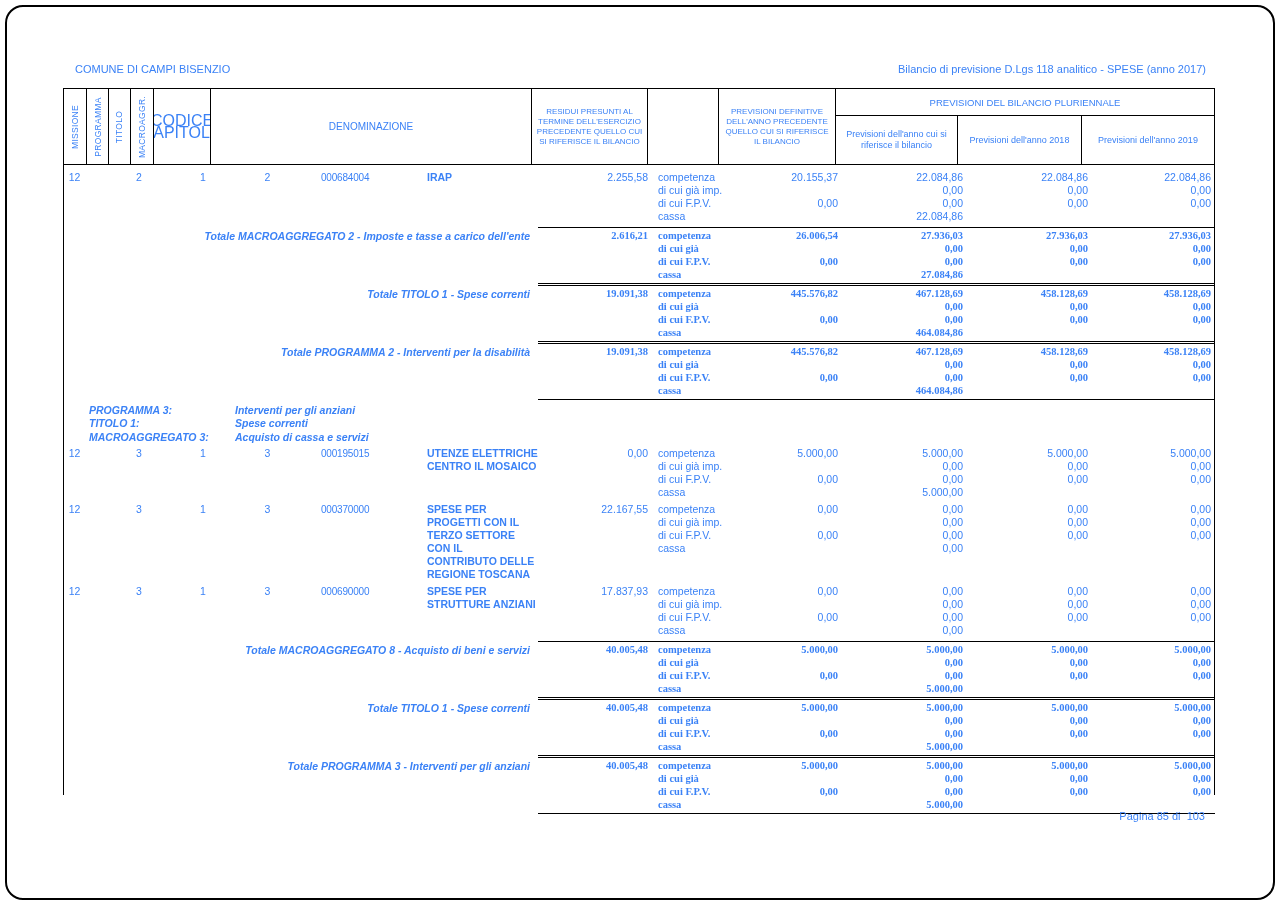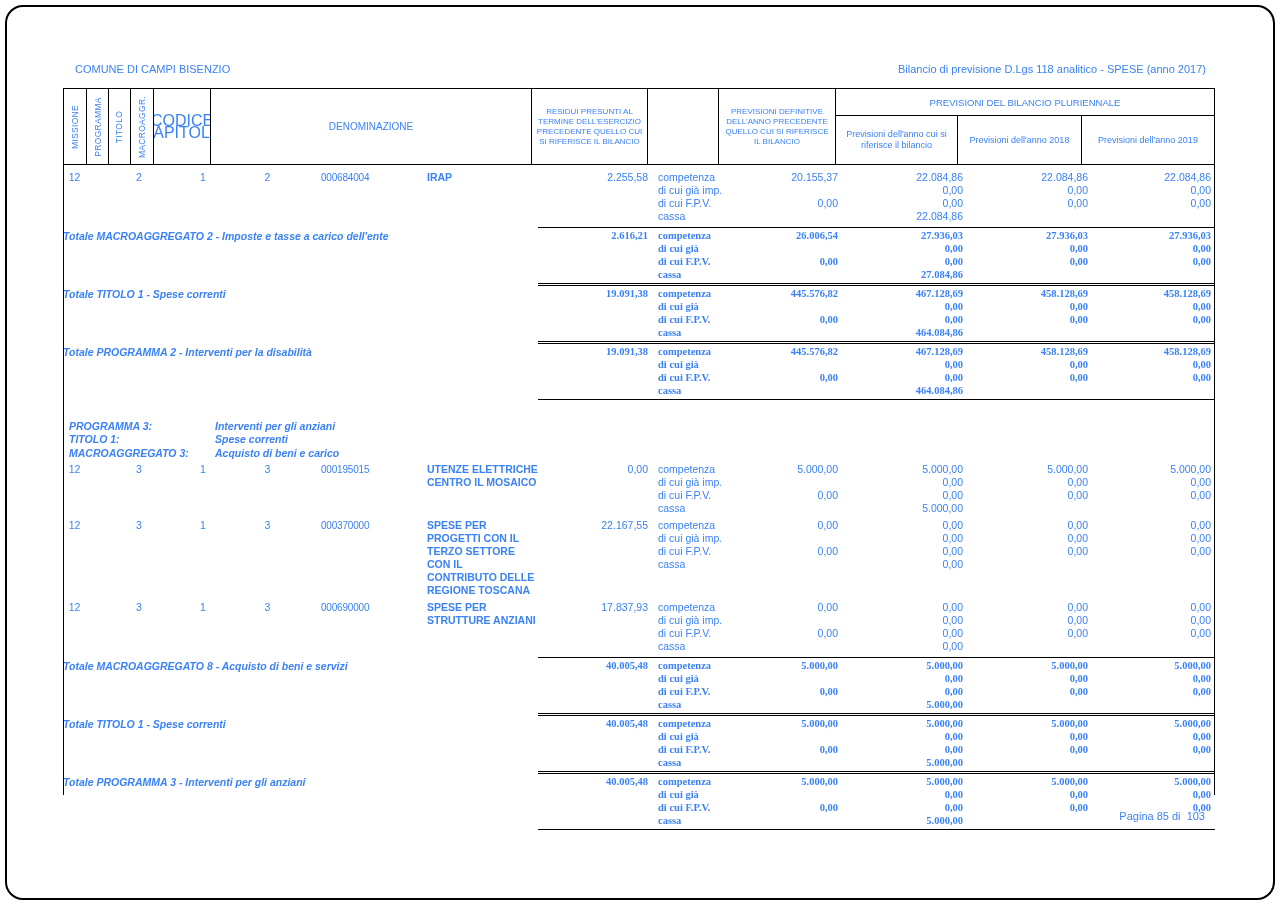"Totale MACROAGGREGATO 2 - Imposte" .tlabel { text-align: none -> right }
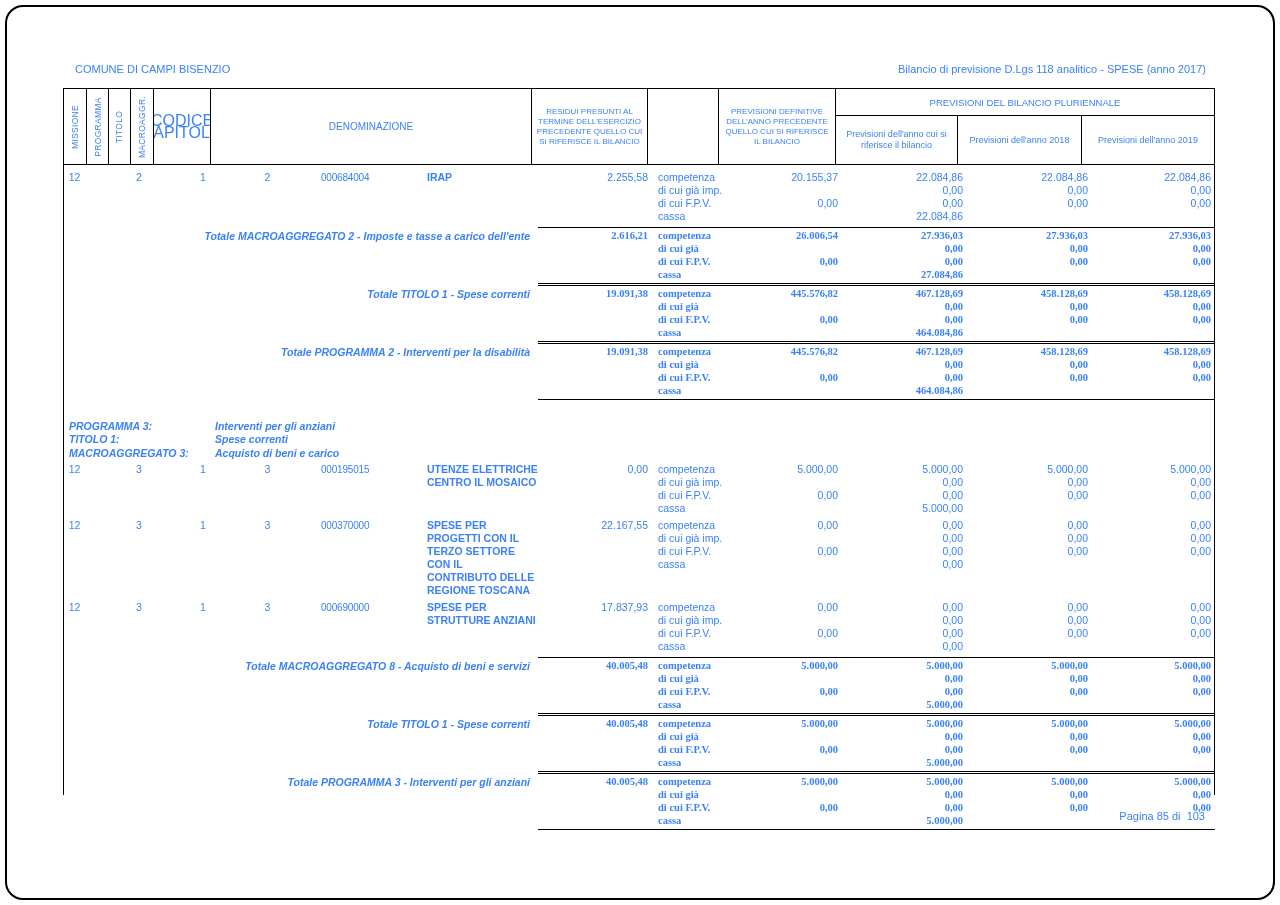"PROGRAMMA 3:" .block.section { margin: 20px 0 3px -> 4px 0 3px; padding-left: none -> 20px }
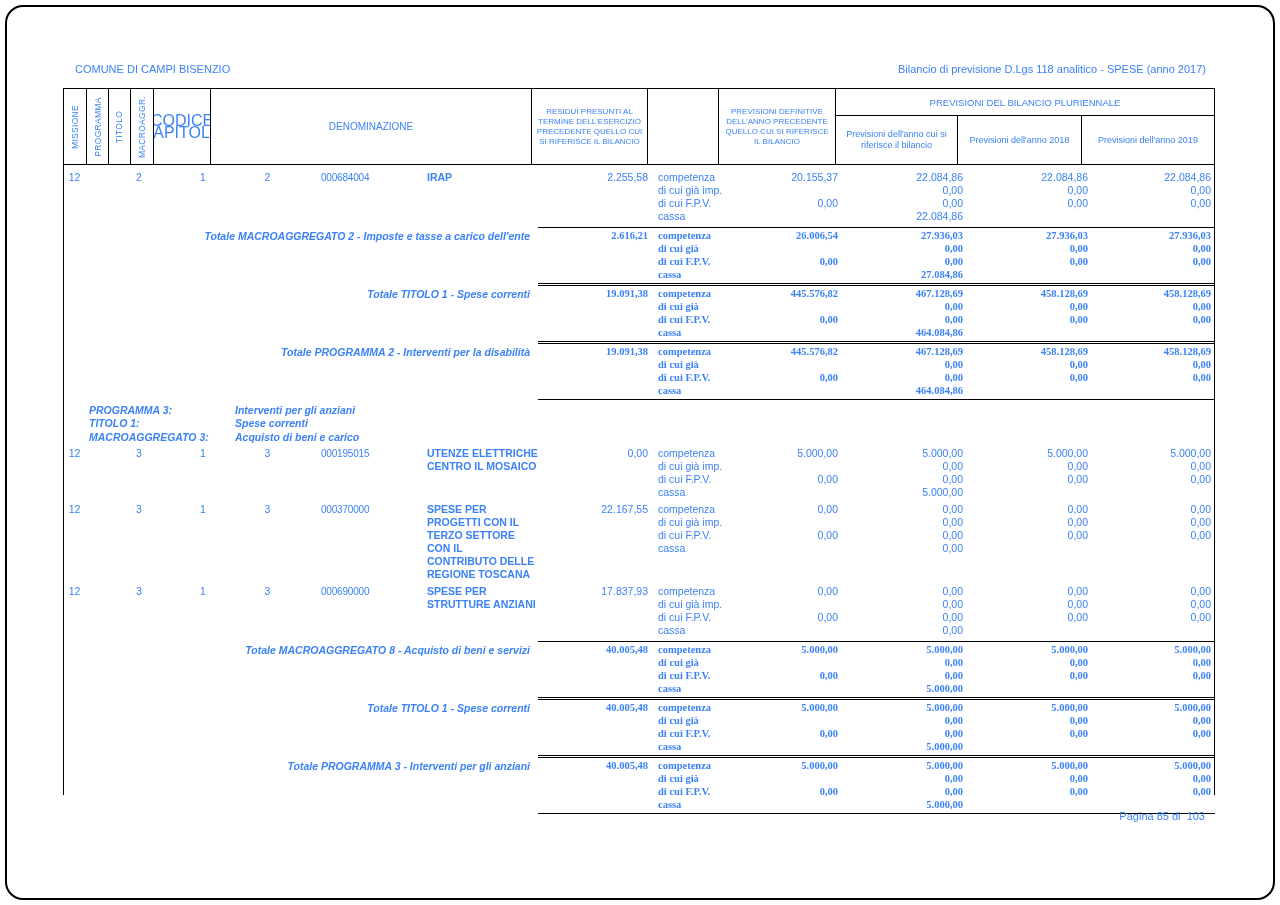"Acquisto di beni e carico" span.secval { text: beni e carico -> cassa e servizi }
